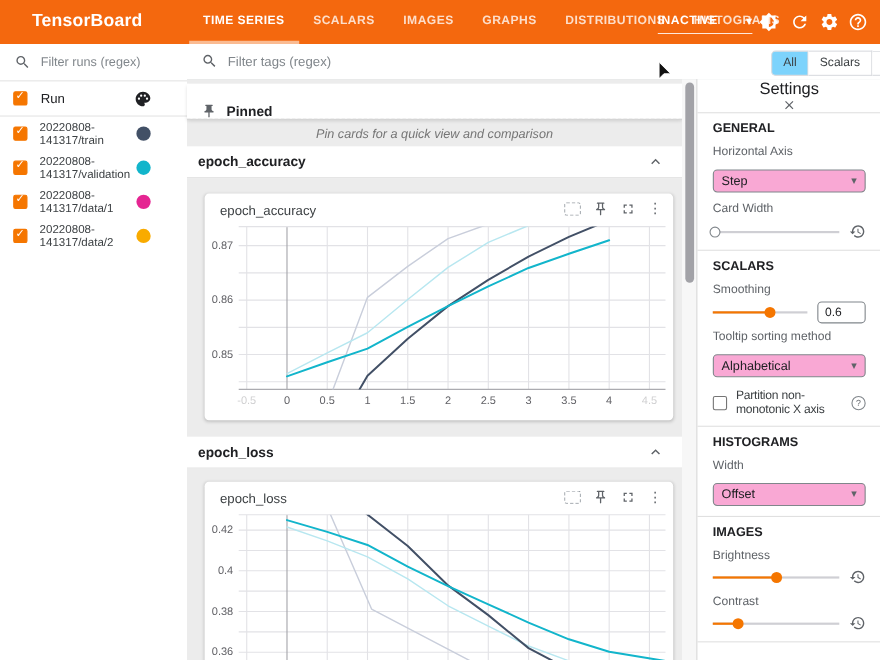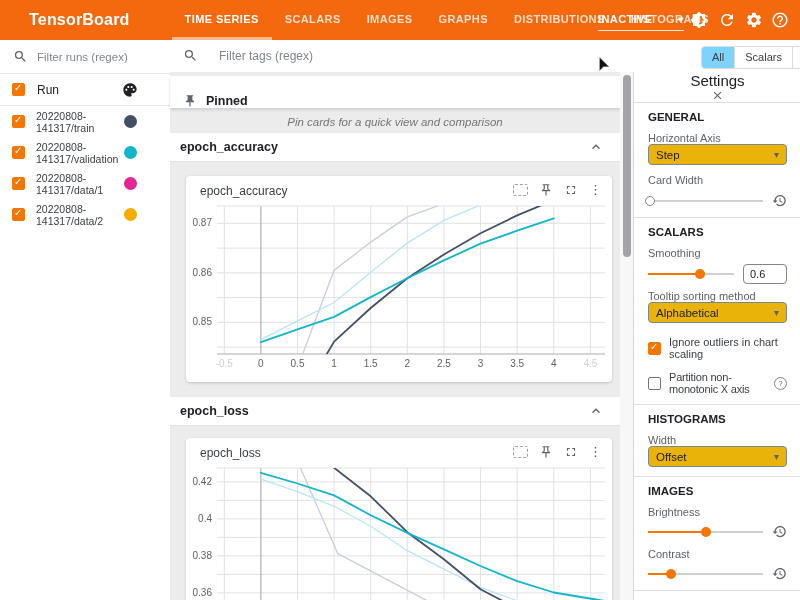"Filter tags (regex)" div { gap: 12px -> none }
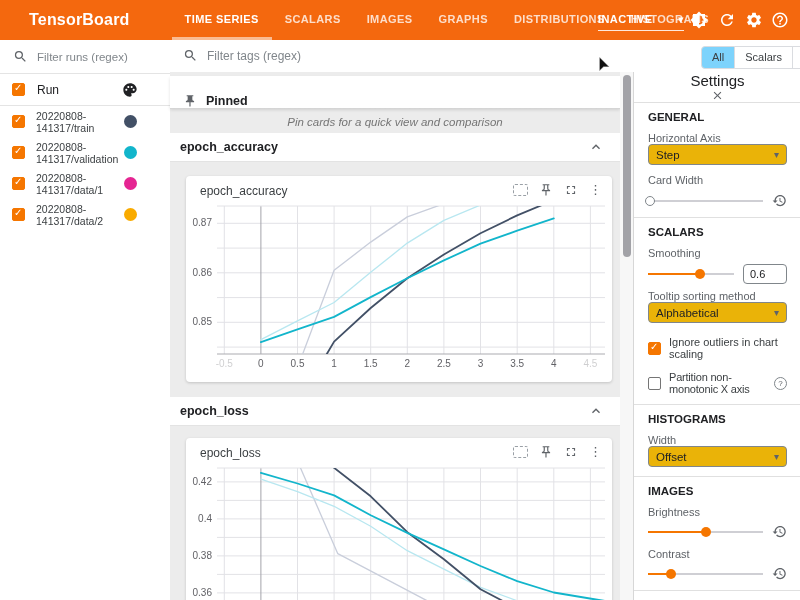"Step" .select { background: #eab308 -> #f9a8d4; margin-top: 0 -> 10px }
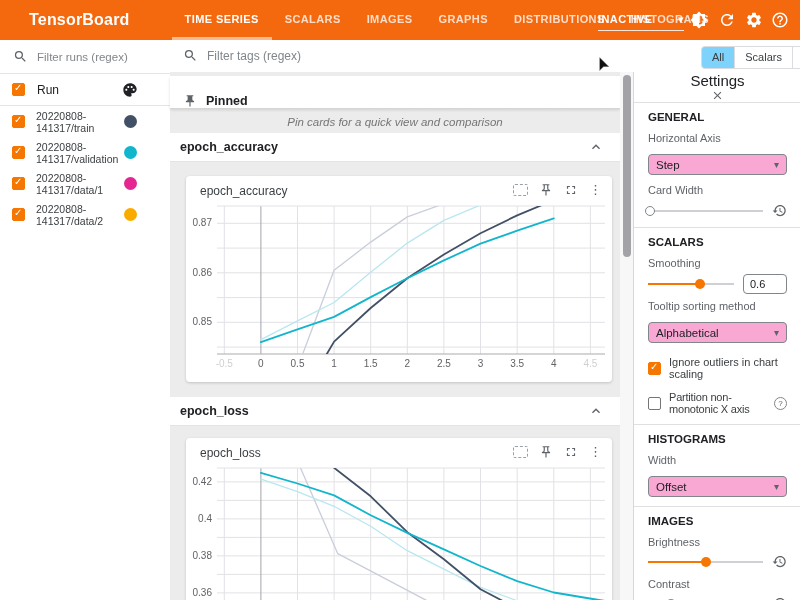"Ignore outliers in chart scaling" div.check-row { html: <div> <span></span> <span>Ignore outliers in chart scaling</span> </div> -> none }
